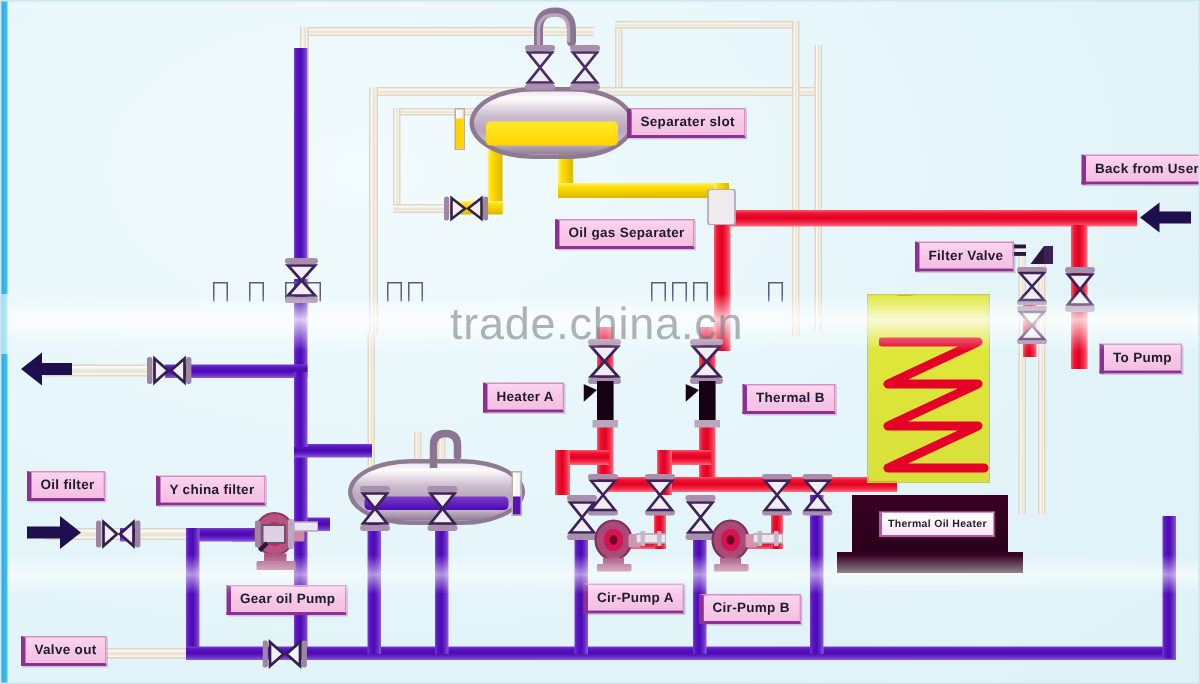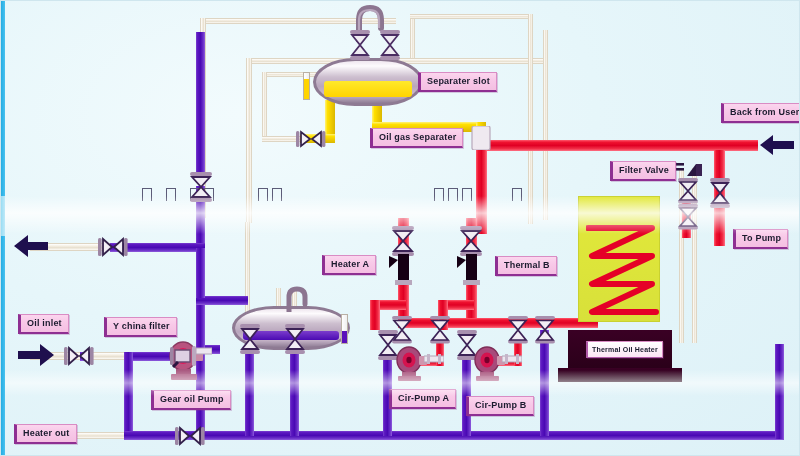"Oil gas Separater" div.callout { top: 128px -> 146px }
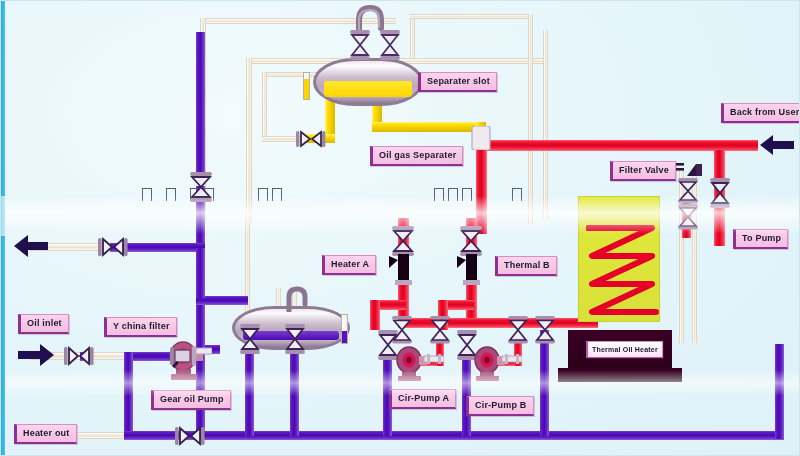"trade.china.cn" div.watermark { html: none -> <div>trade.china.cn</div> }
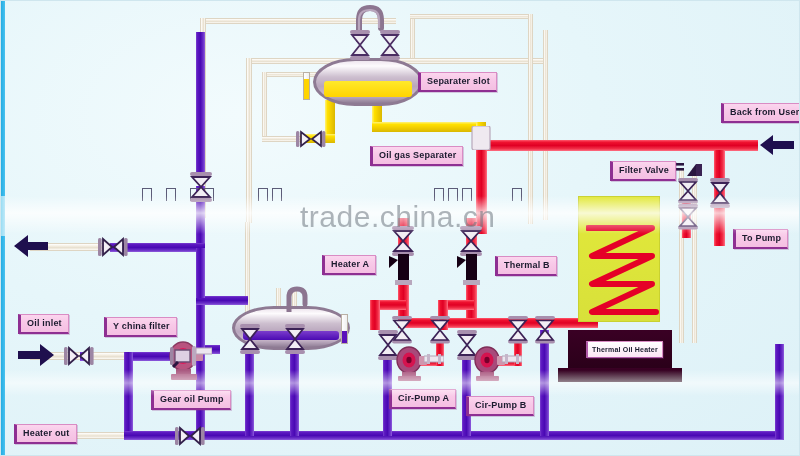"Oil inlet" div.callout { text: inlet -> filter }
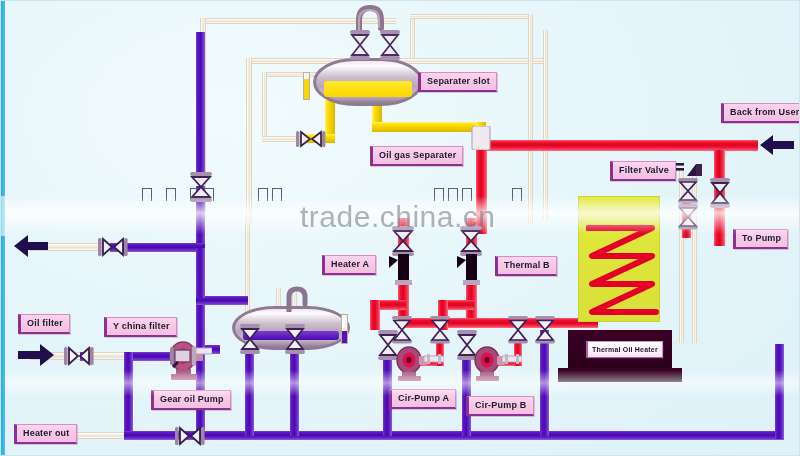"Heater out" div.callout { text: Heater -> Valve }
